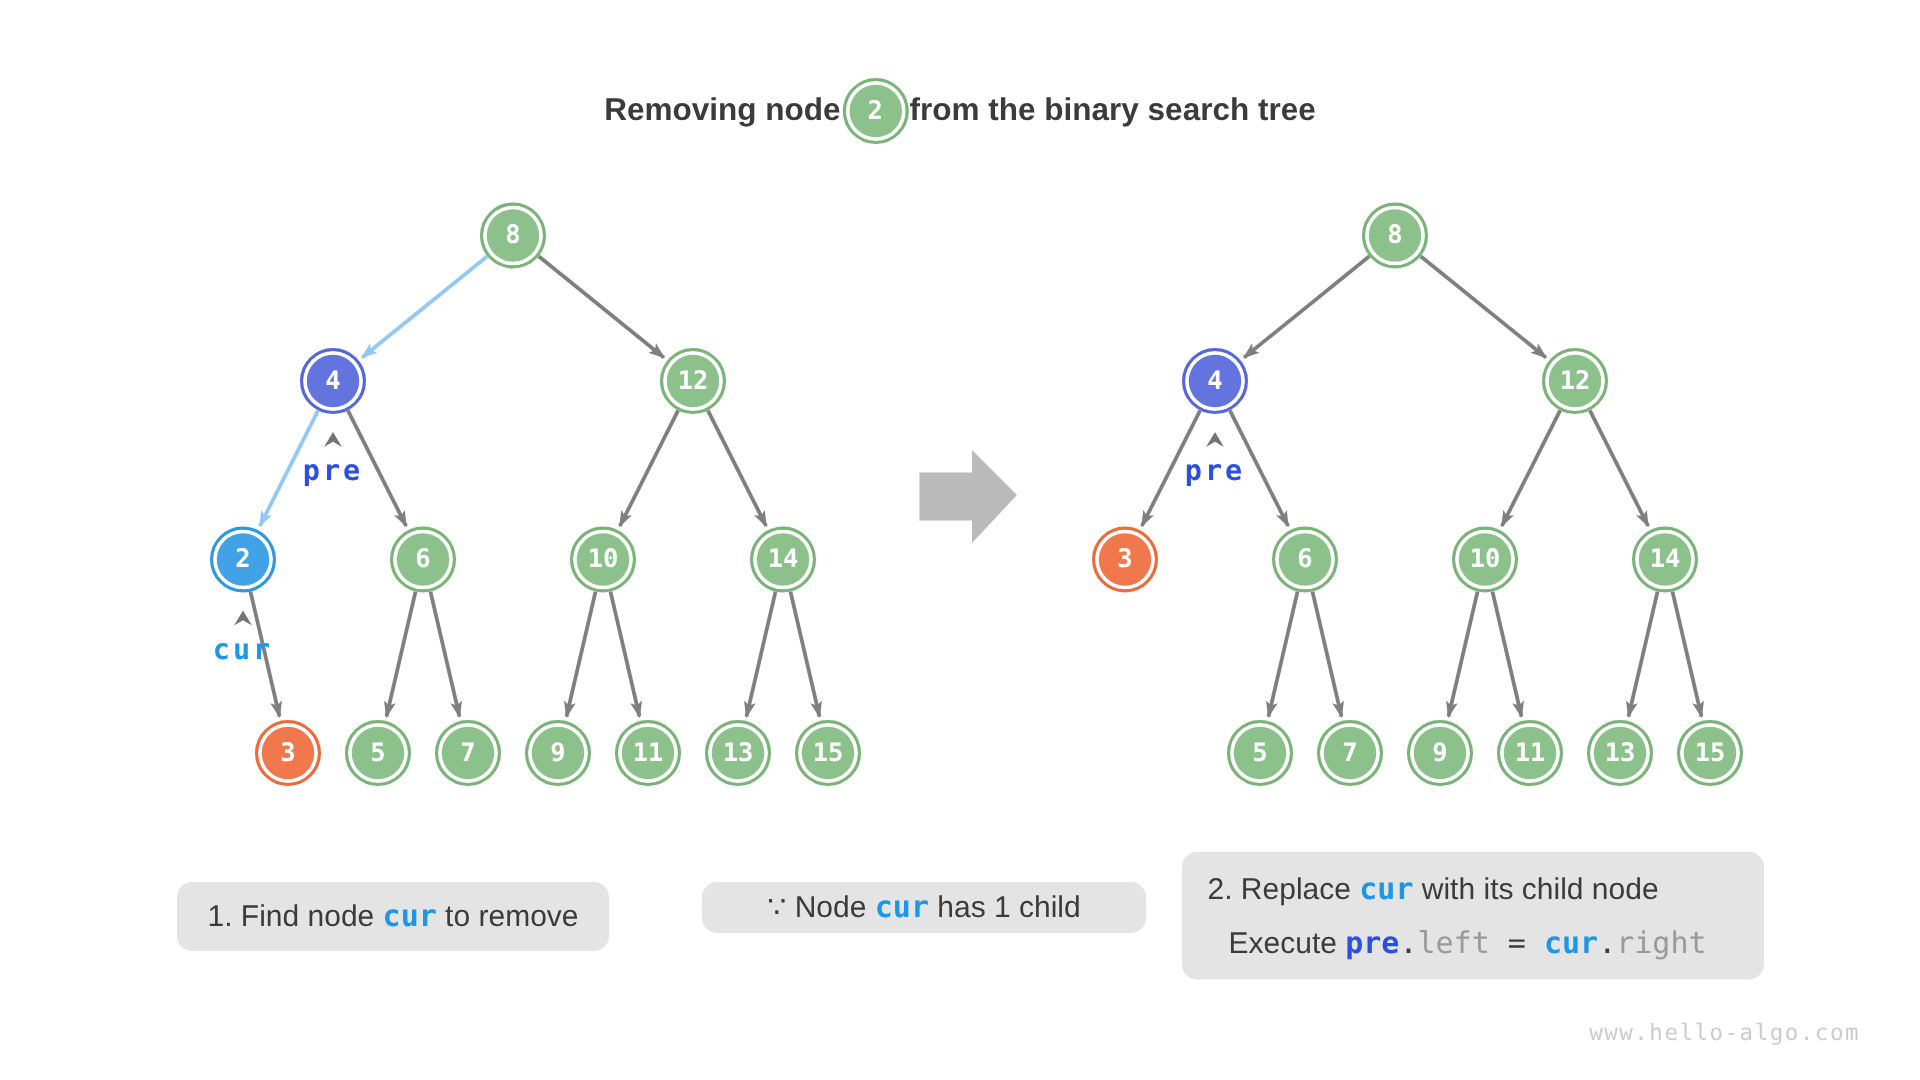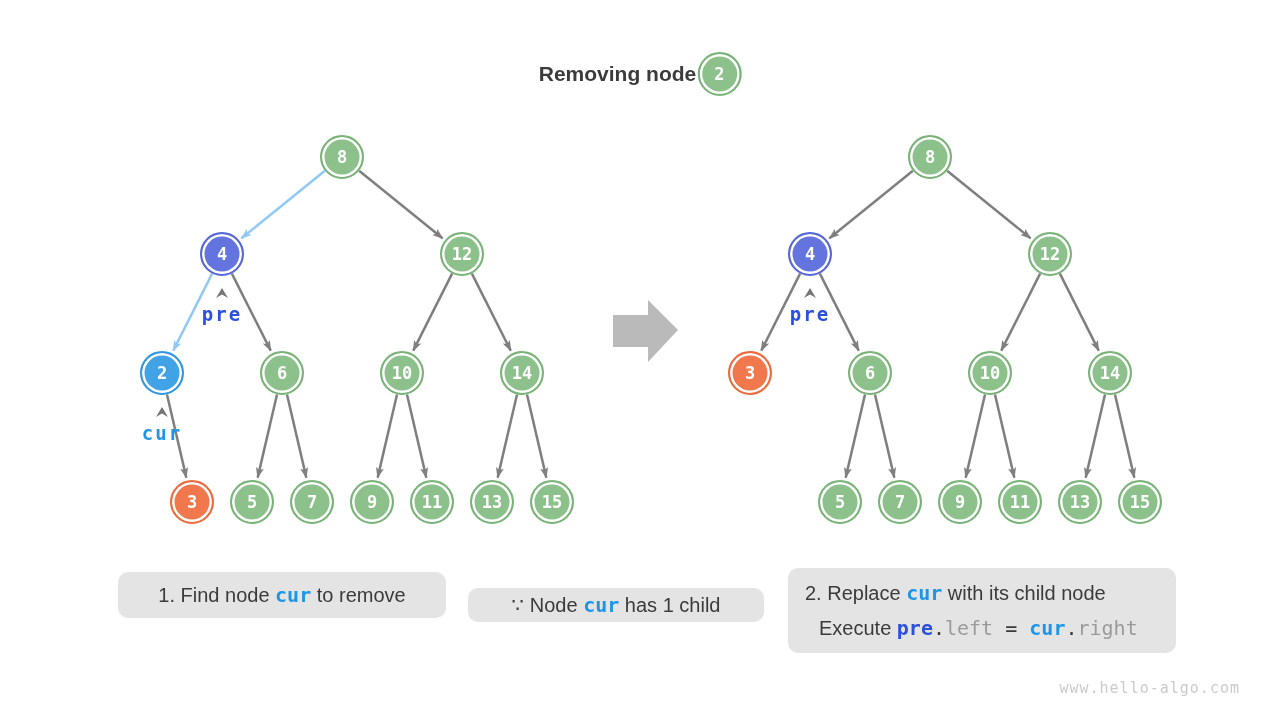"from the binary search tree" span.title-text { html: none -> <span>from the binary search tree</span> }
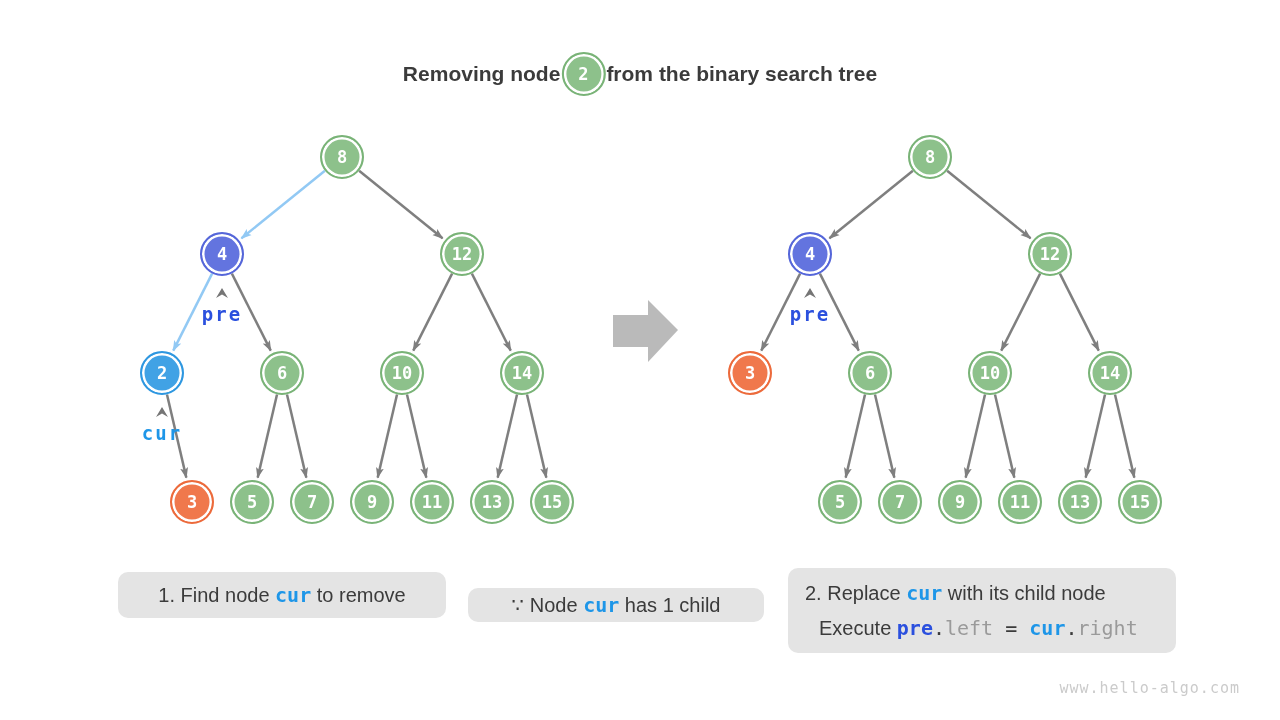"1. Find node cur to" .box-1 { top: 572px -> 588px; width: 328px -> 288px }
